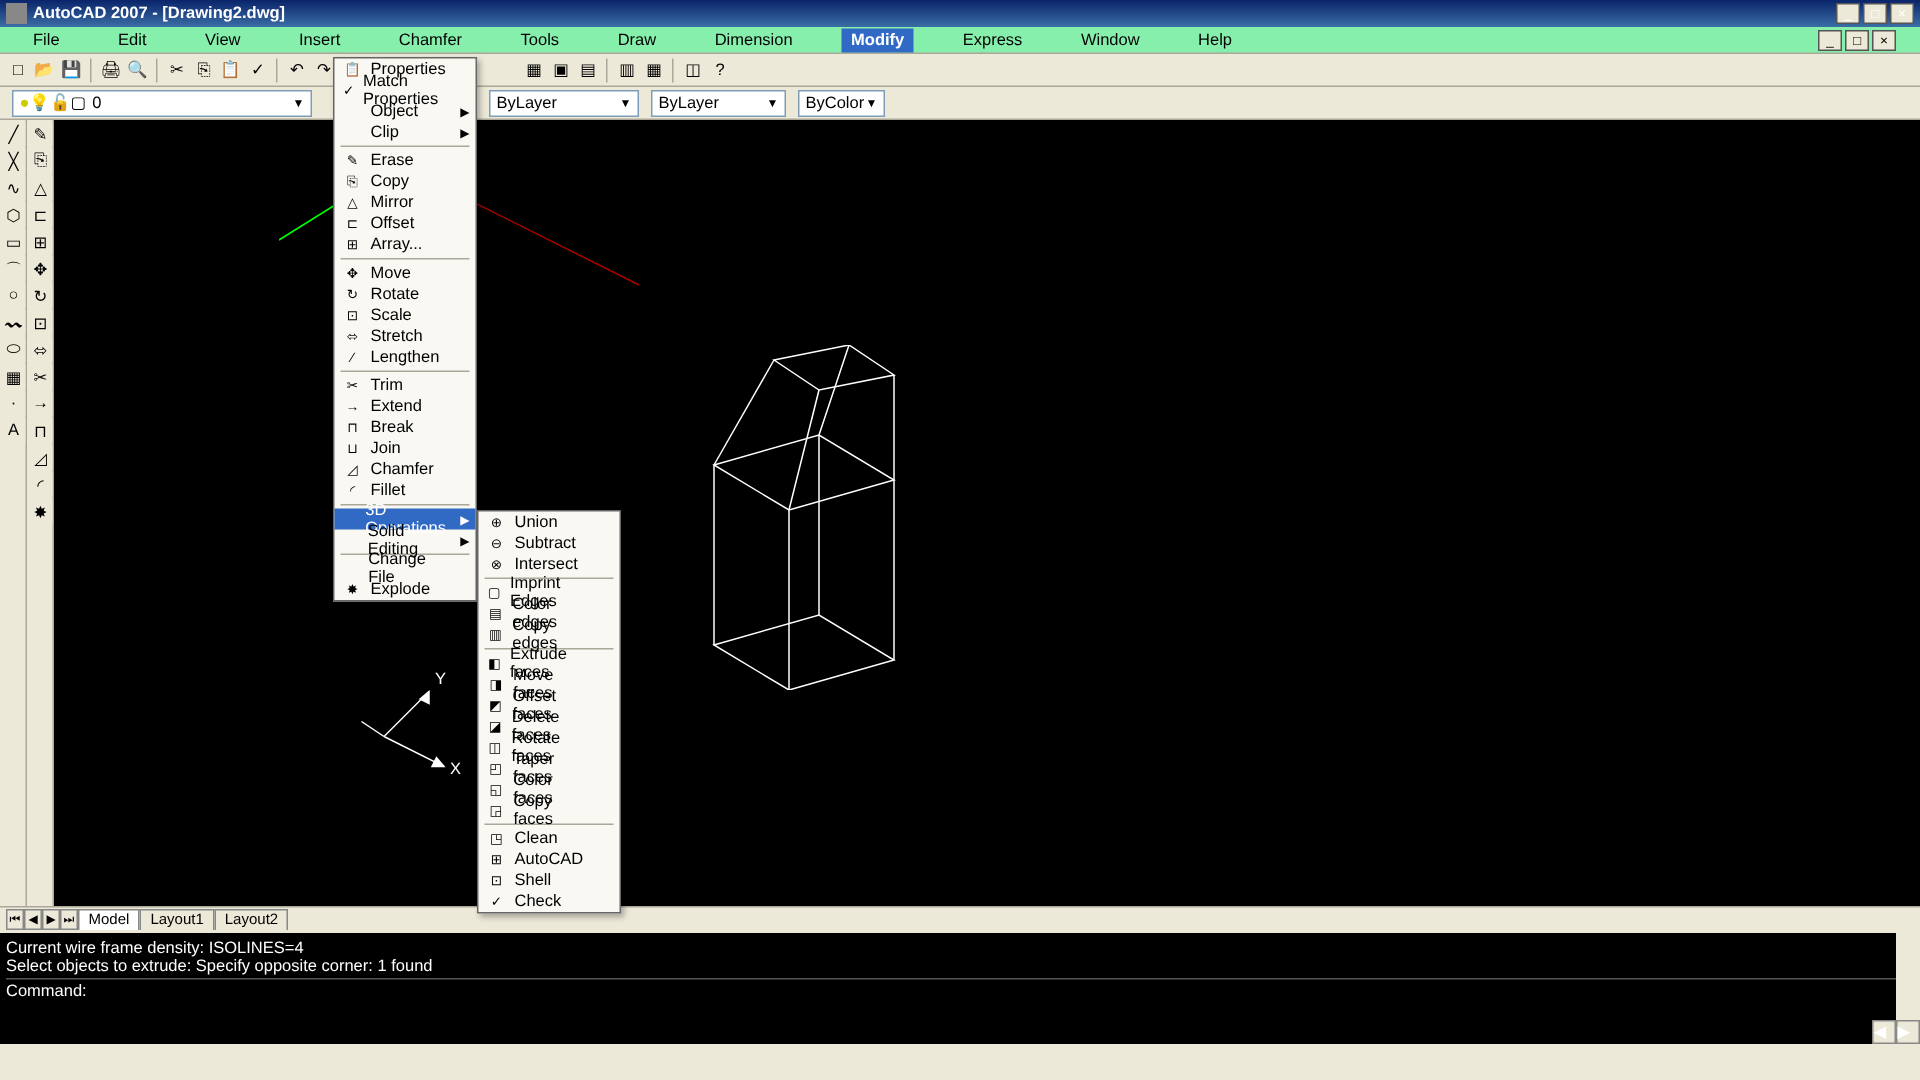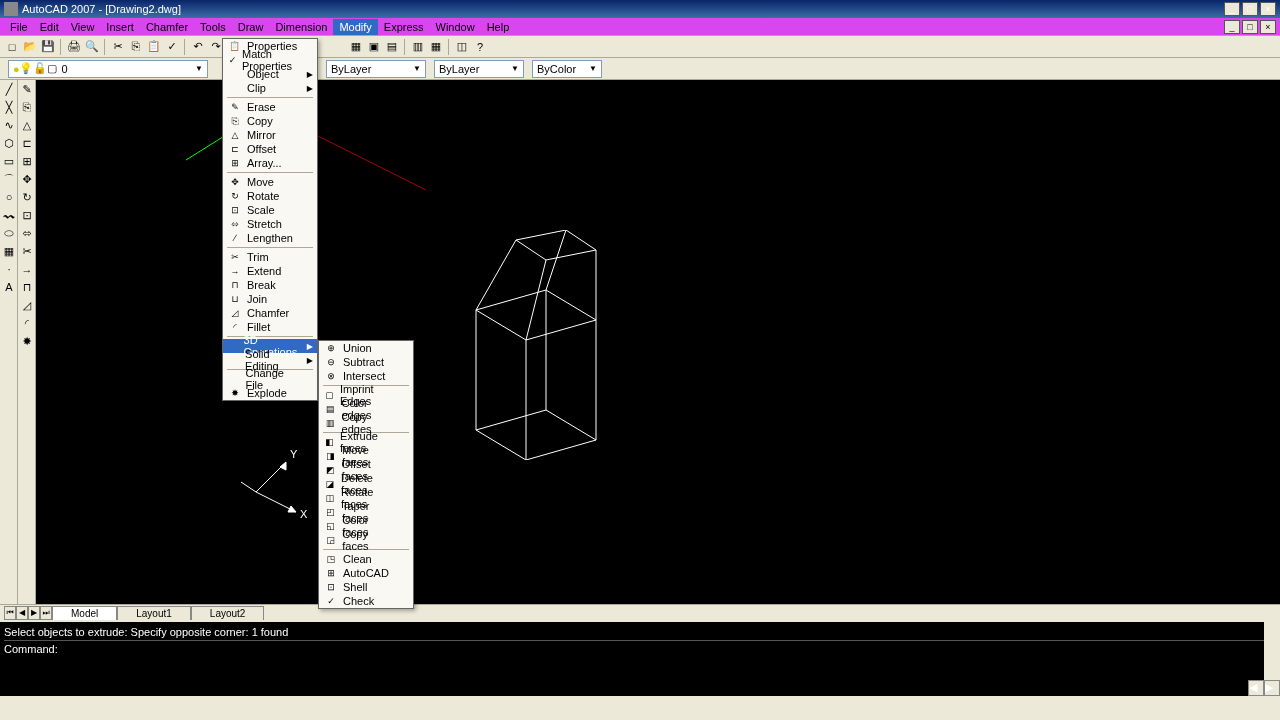"AutoCAD 2007 - [Drawing2.dwg]" .titlebar .title { font-weight: normal -> bold }
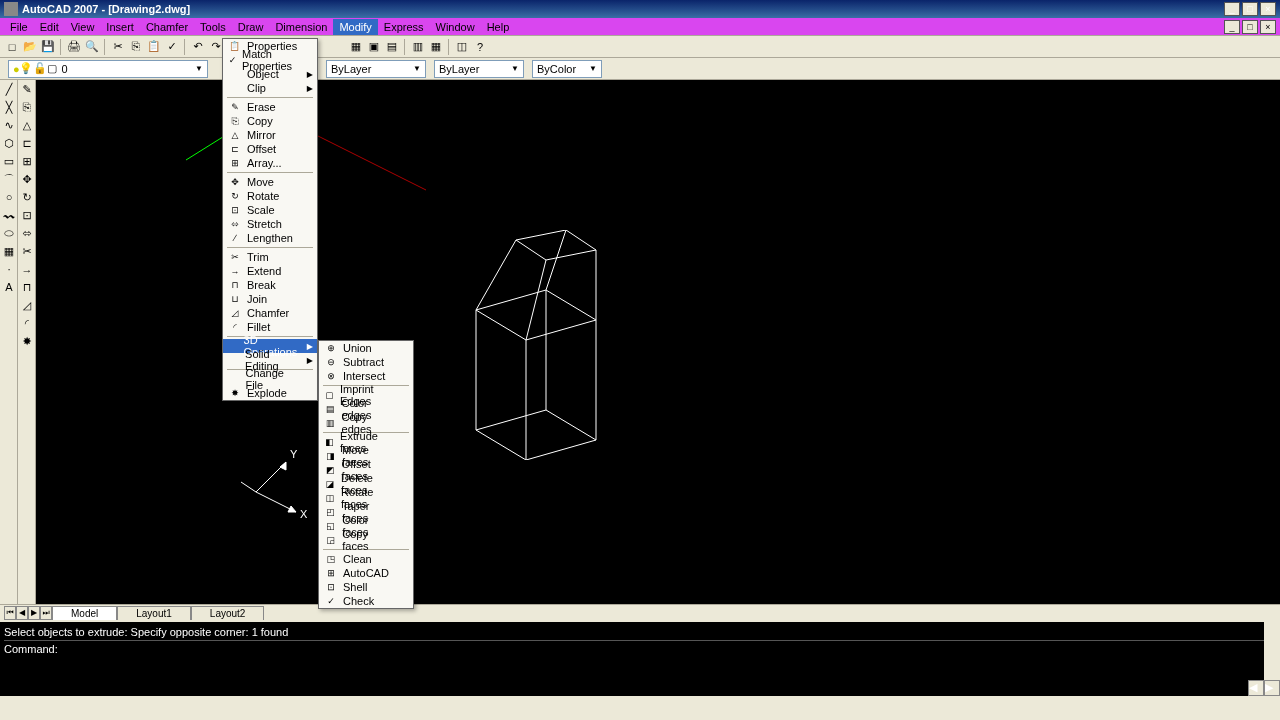"File" .menubar { background: #d946ef -> #86efac; gap: none -> 27px; padding: 0 4px -> 0 16px }
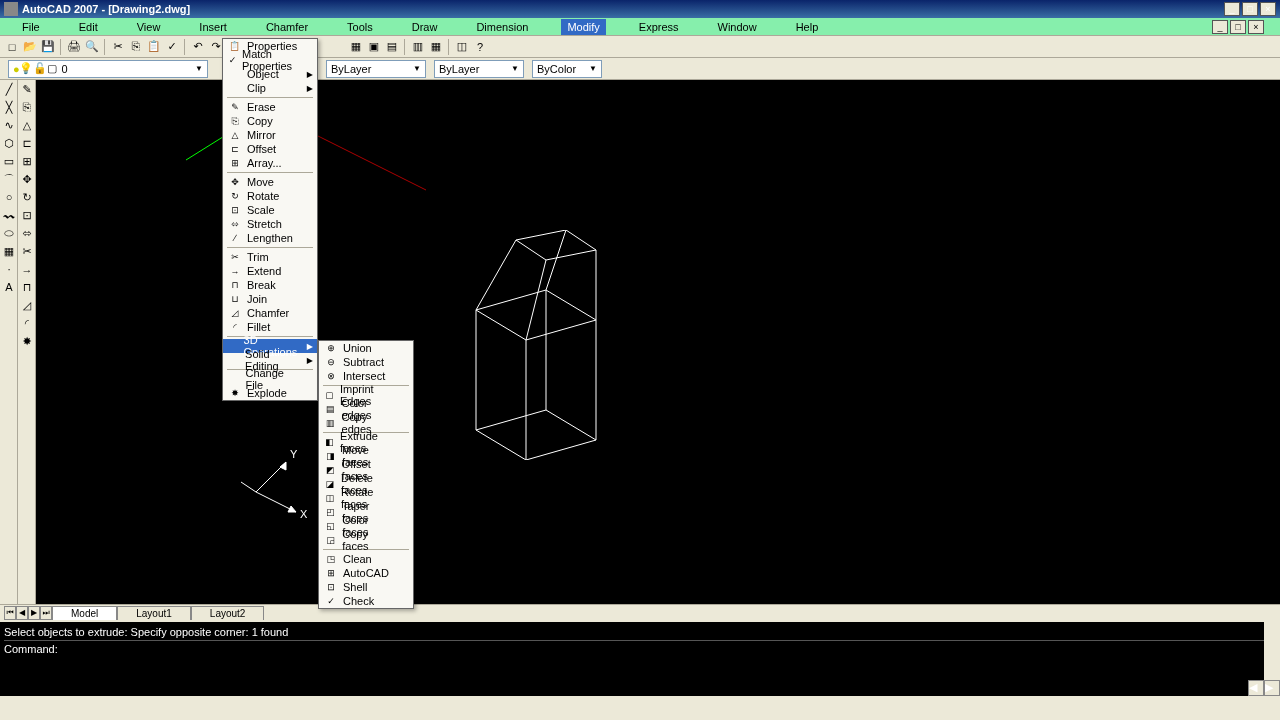"Modify" .menu-item.open { font-weight: none -> bold }
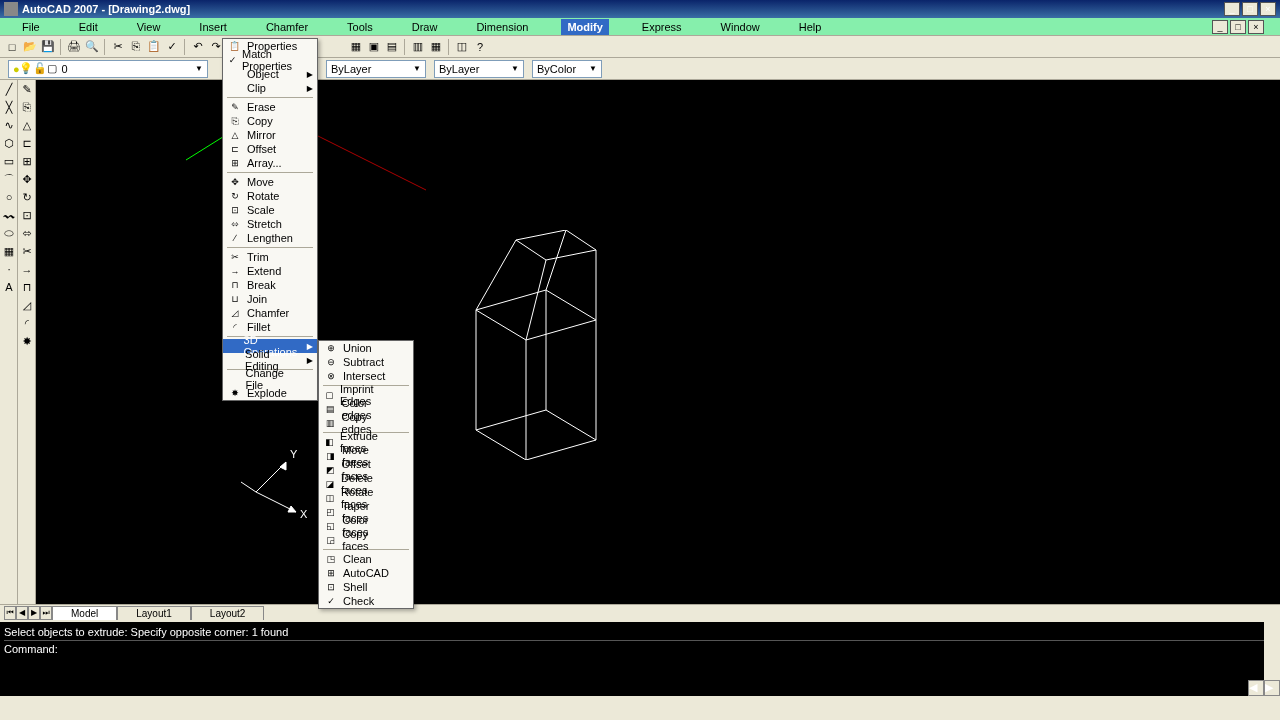"ByColor" .color-dd { width: 70px -> 58px }
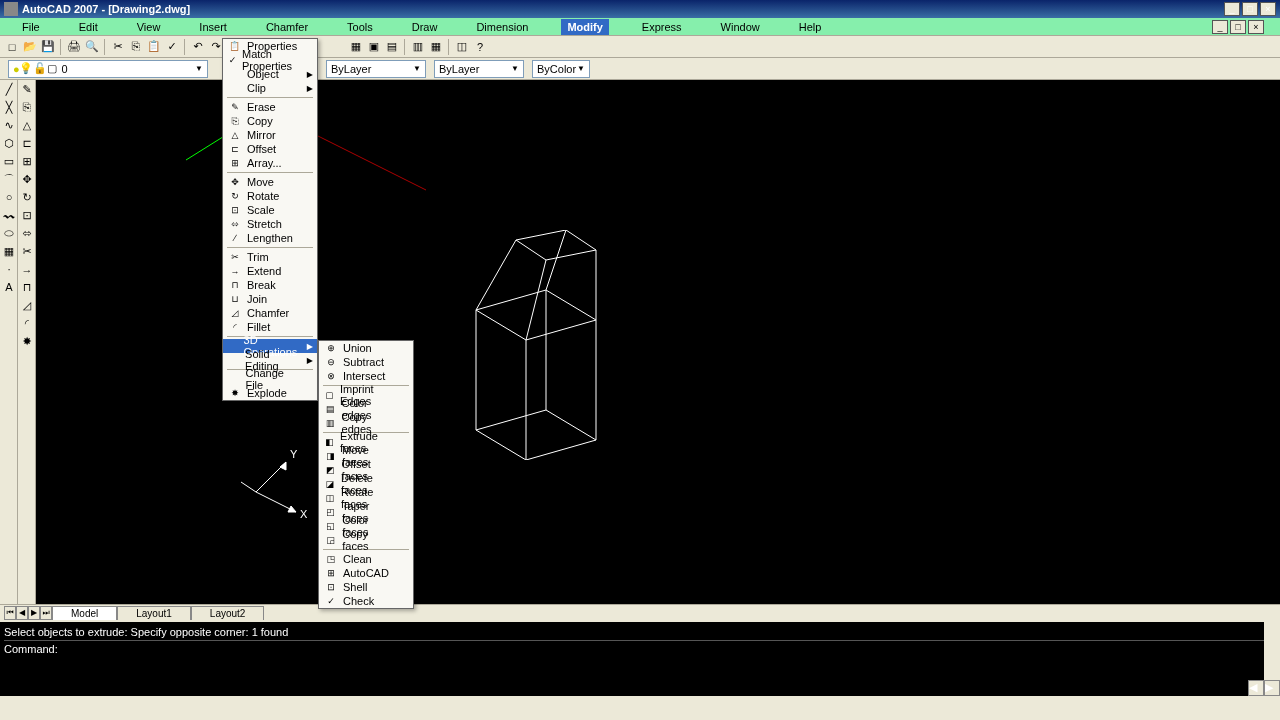"Model" .tab { padding: 1px 18px -> 1px 6px }
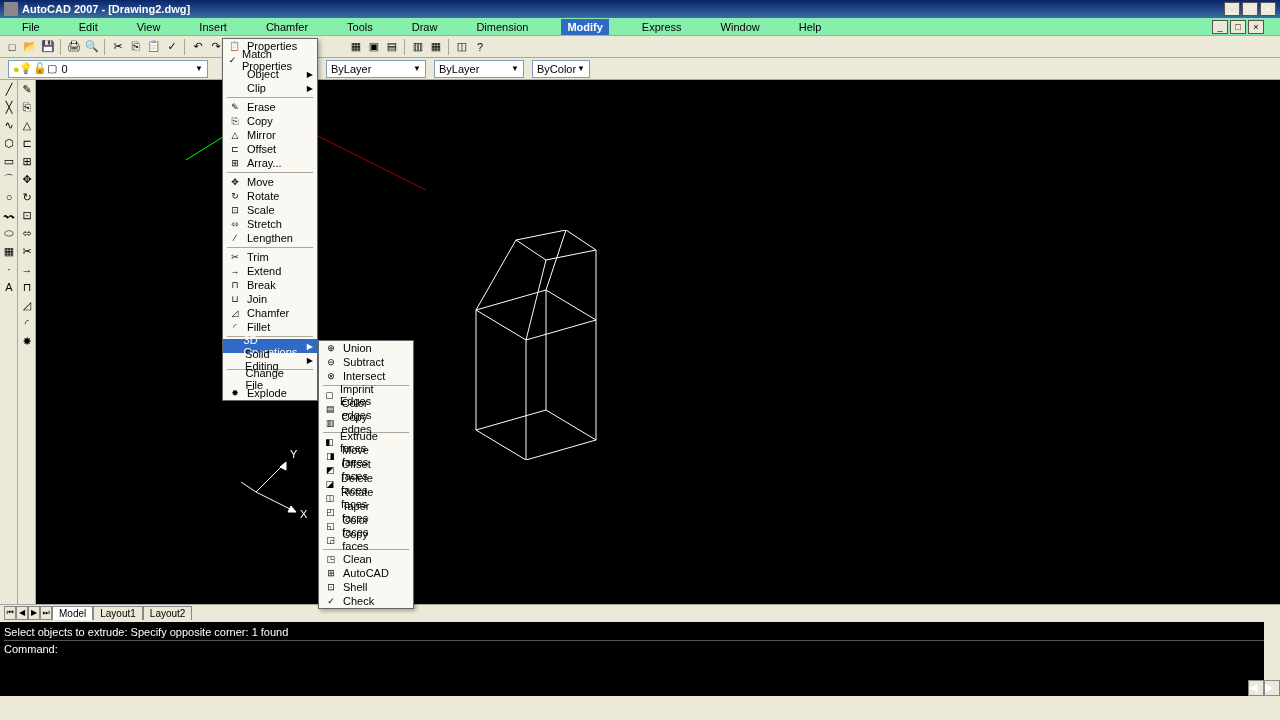"Current wire frame density: ISOLINES=4" div.cmd-line { html: none -> <div>Current wire frame density: ISOLINES=4</div> }
